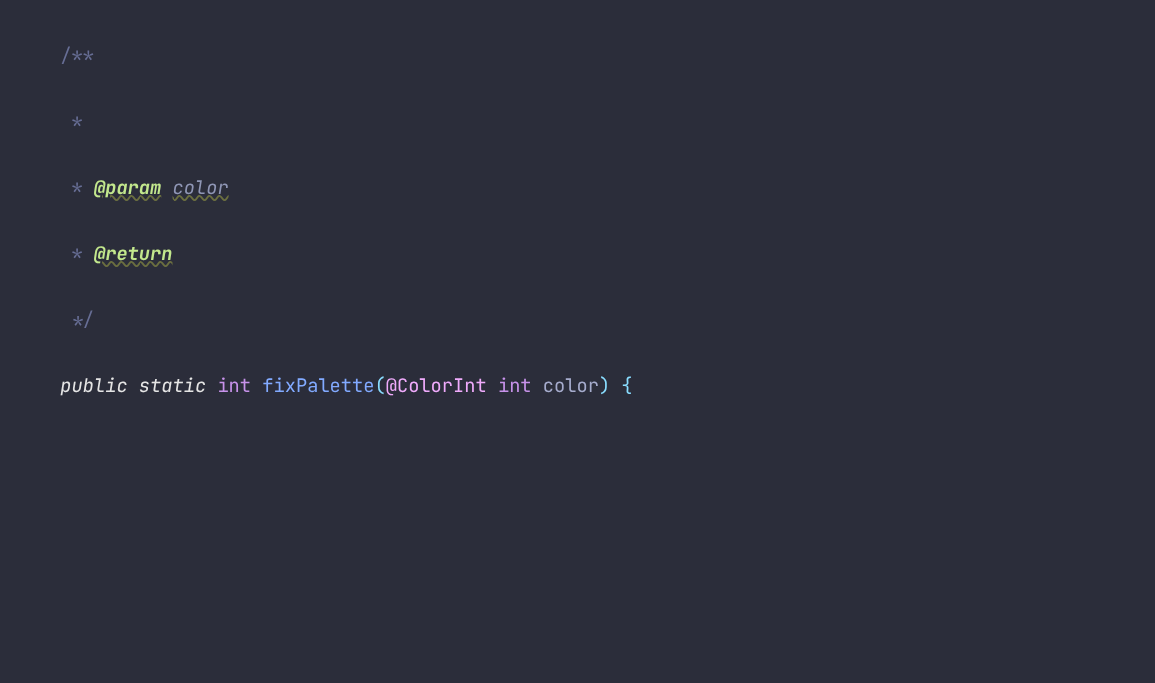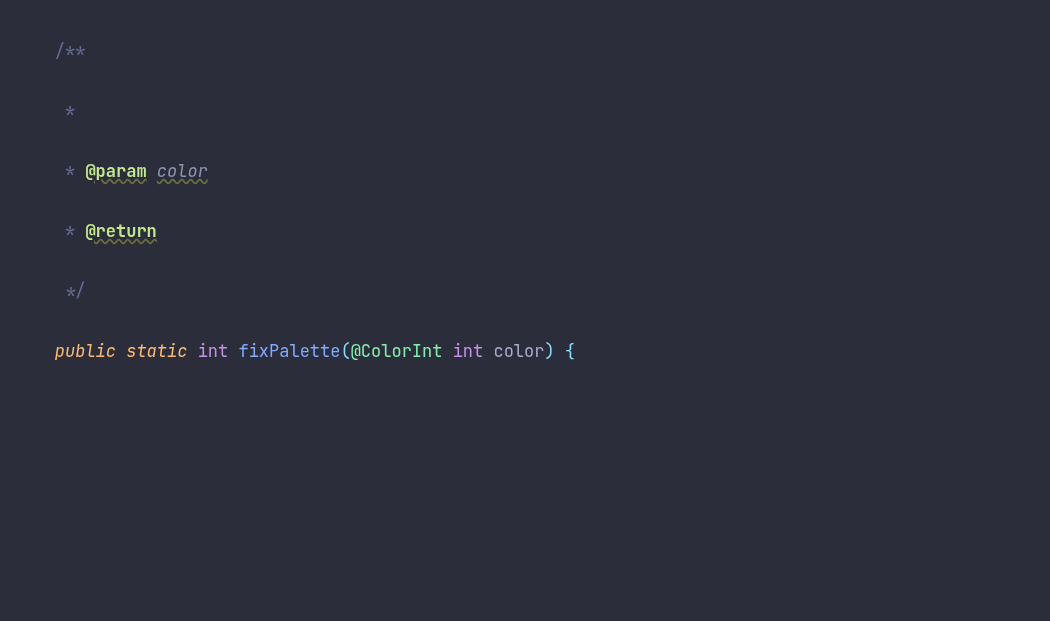"@param" .c-doctag { font-style: none -> italic }
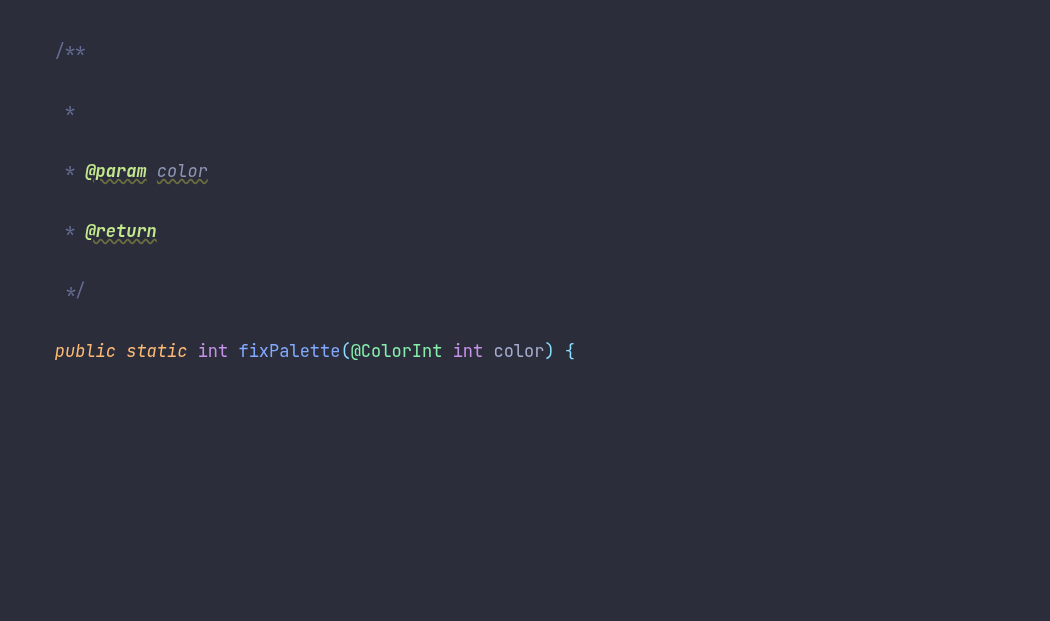"public" .c-kw { color: #fdba74 -> #e5e5e5 }
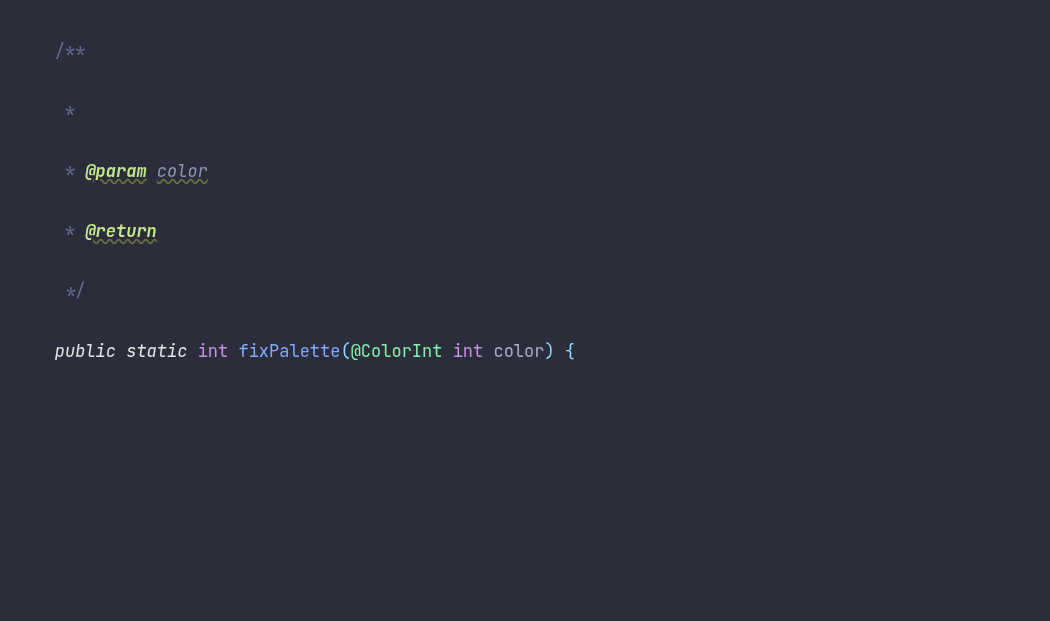"@ColorInt" .c-anno { color: #86efac -> #f0abfc }
